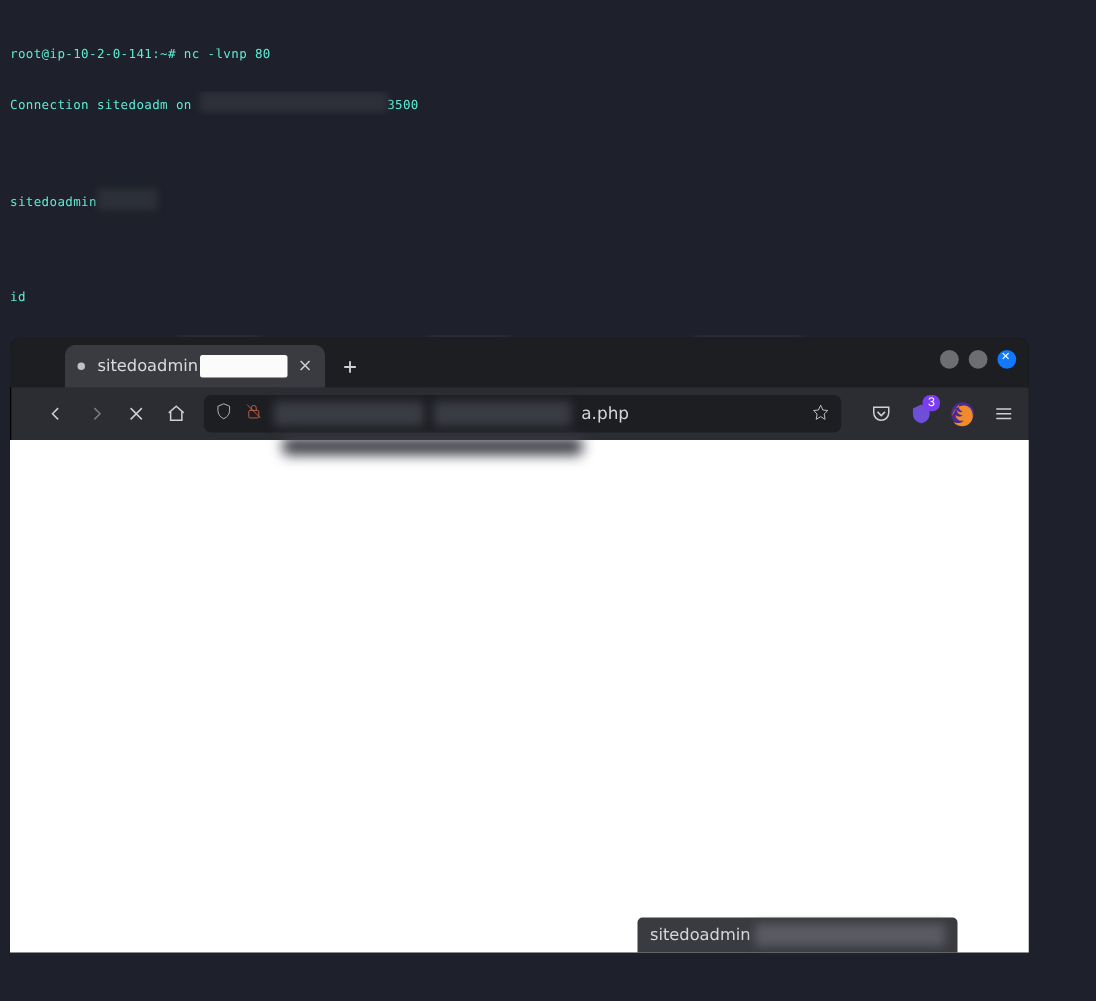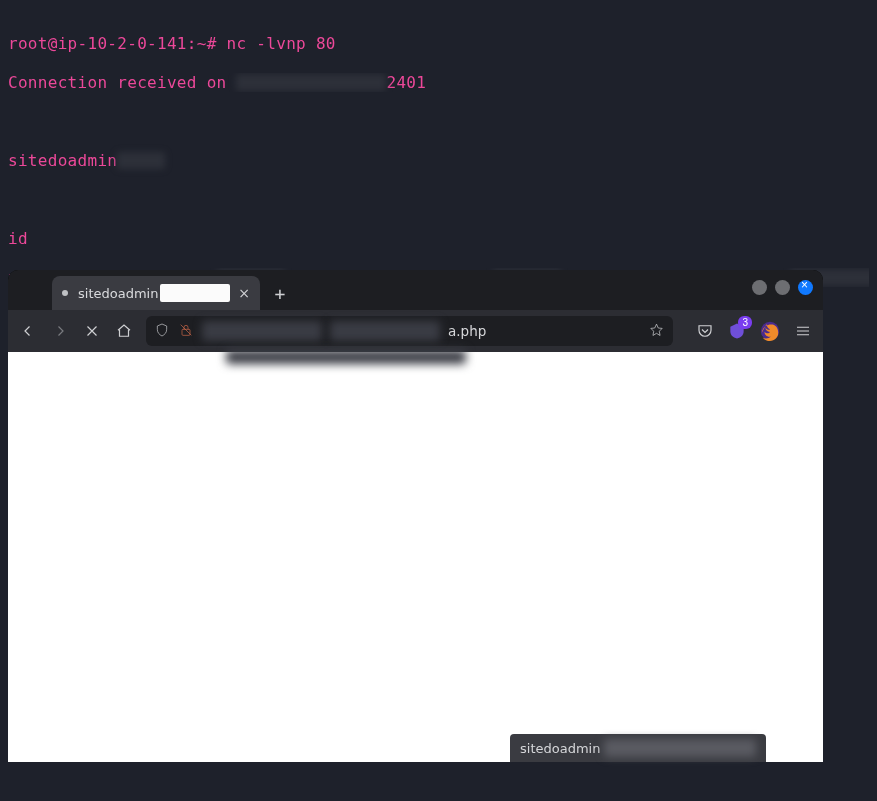"root@ip-10-2-0-141:~# nc -lvnp 80" .terminal { color: #ec4899 -> #5eead4; font-size: 16px -> 10px }
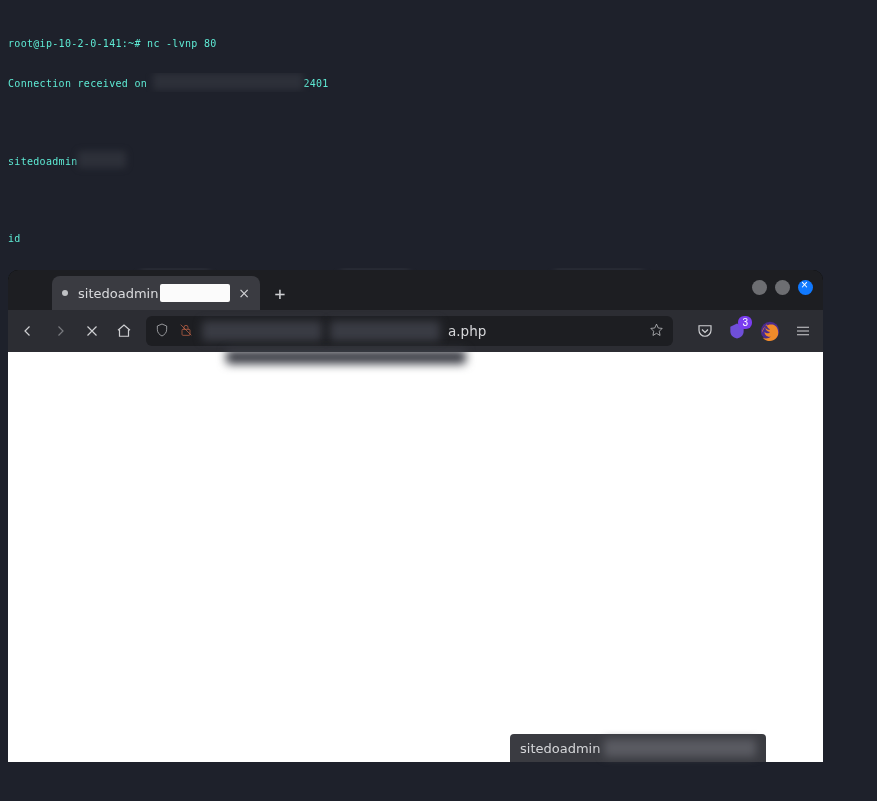"Connection received on" span { text: received -> sitedoadm }
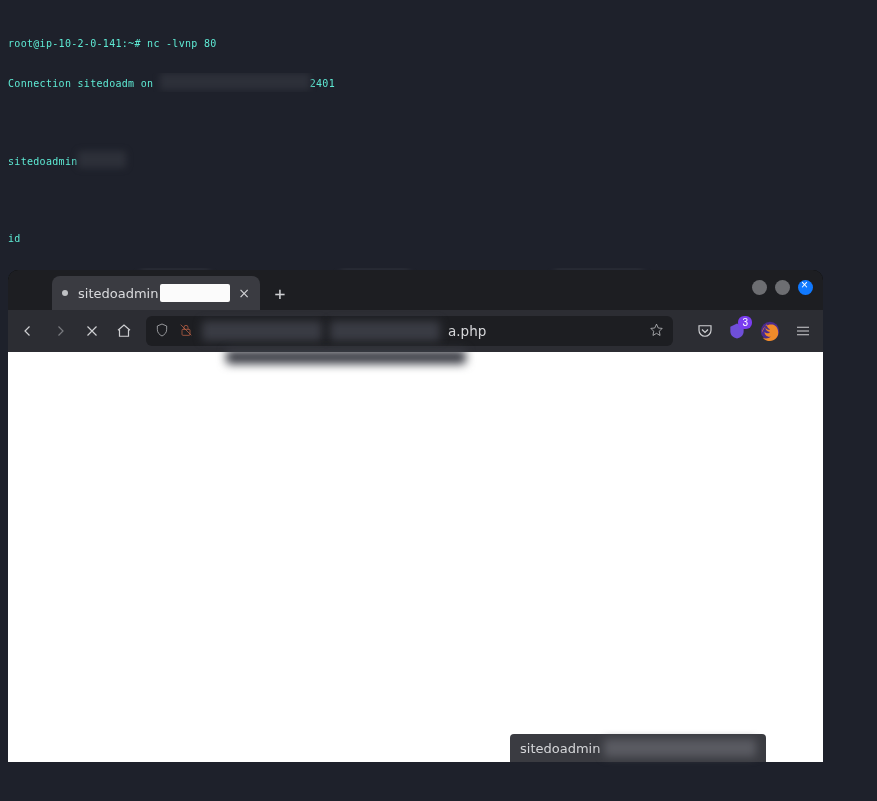"2401" span { text: 2401 -> 3500 }
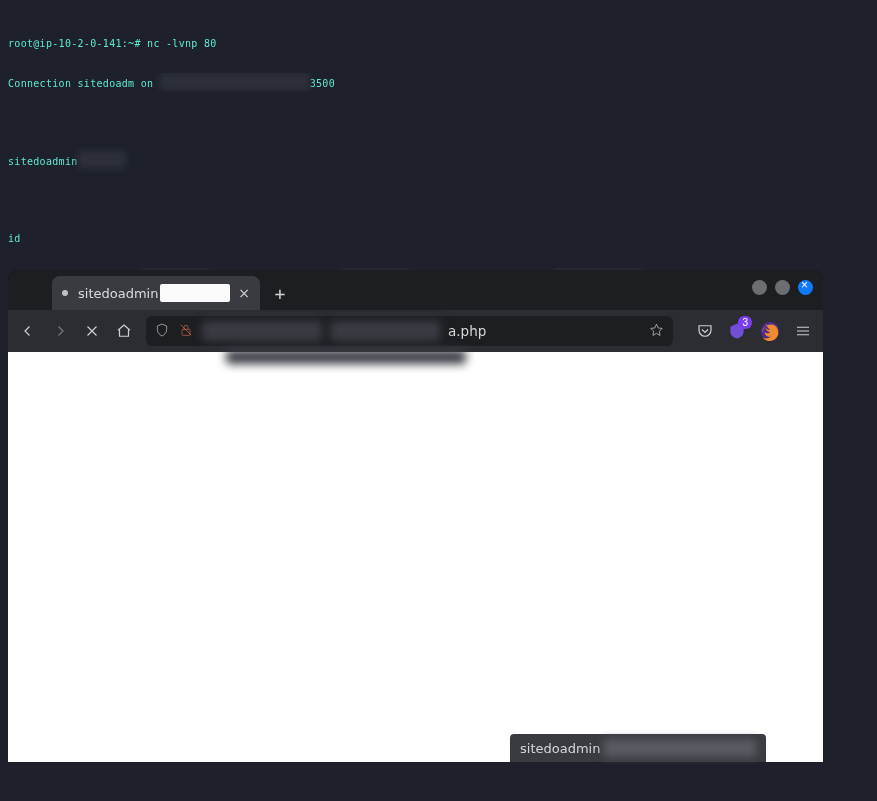"a.php" .toolbar { margin-left: none -> 17px }
